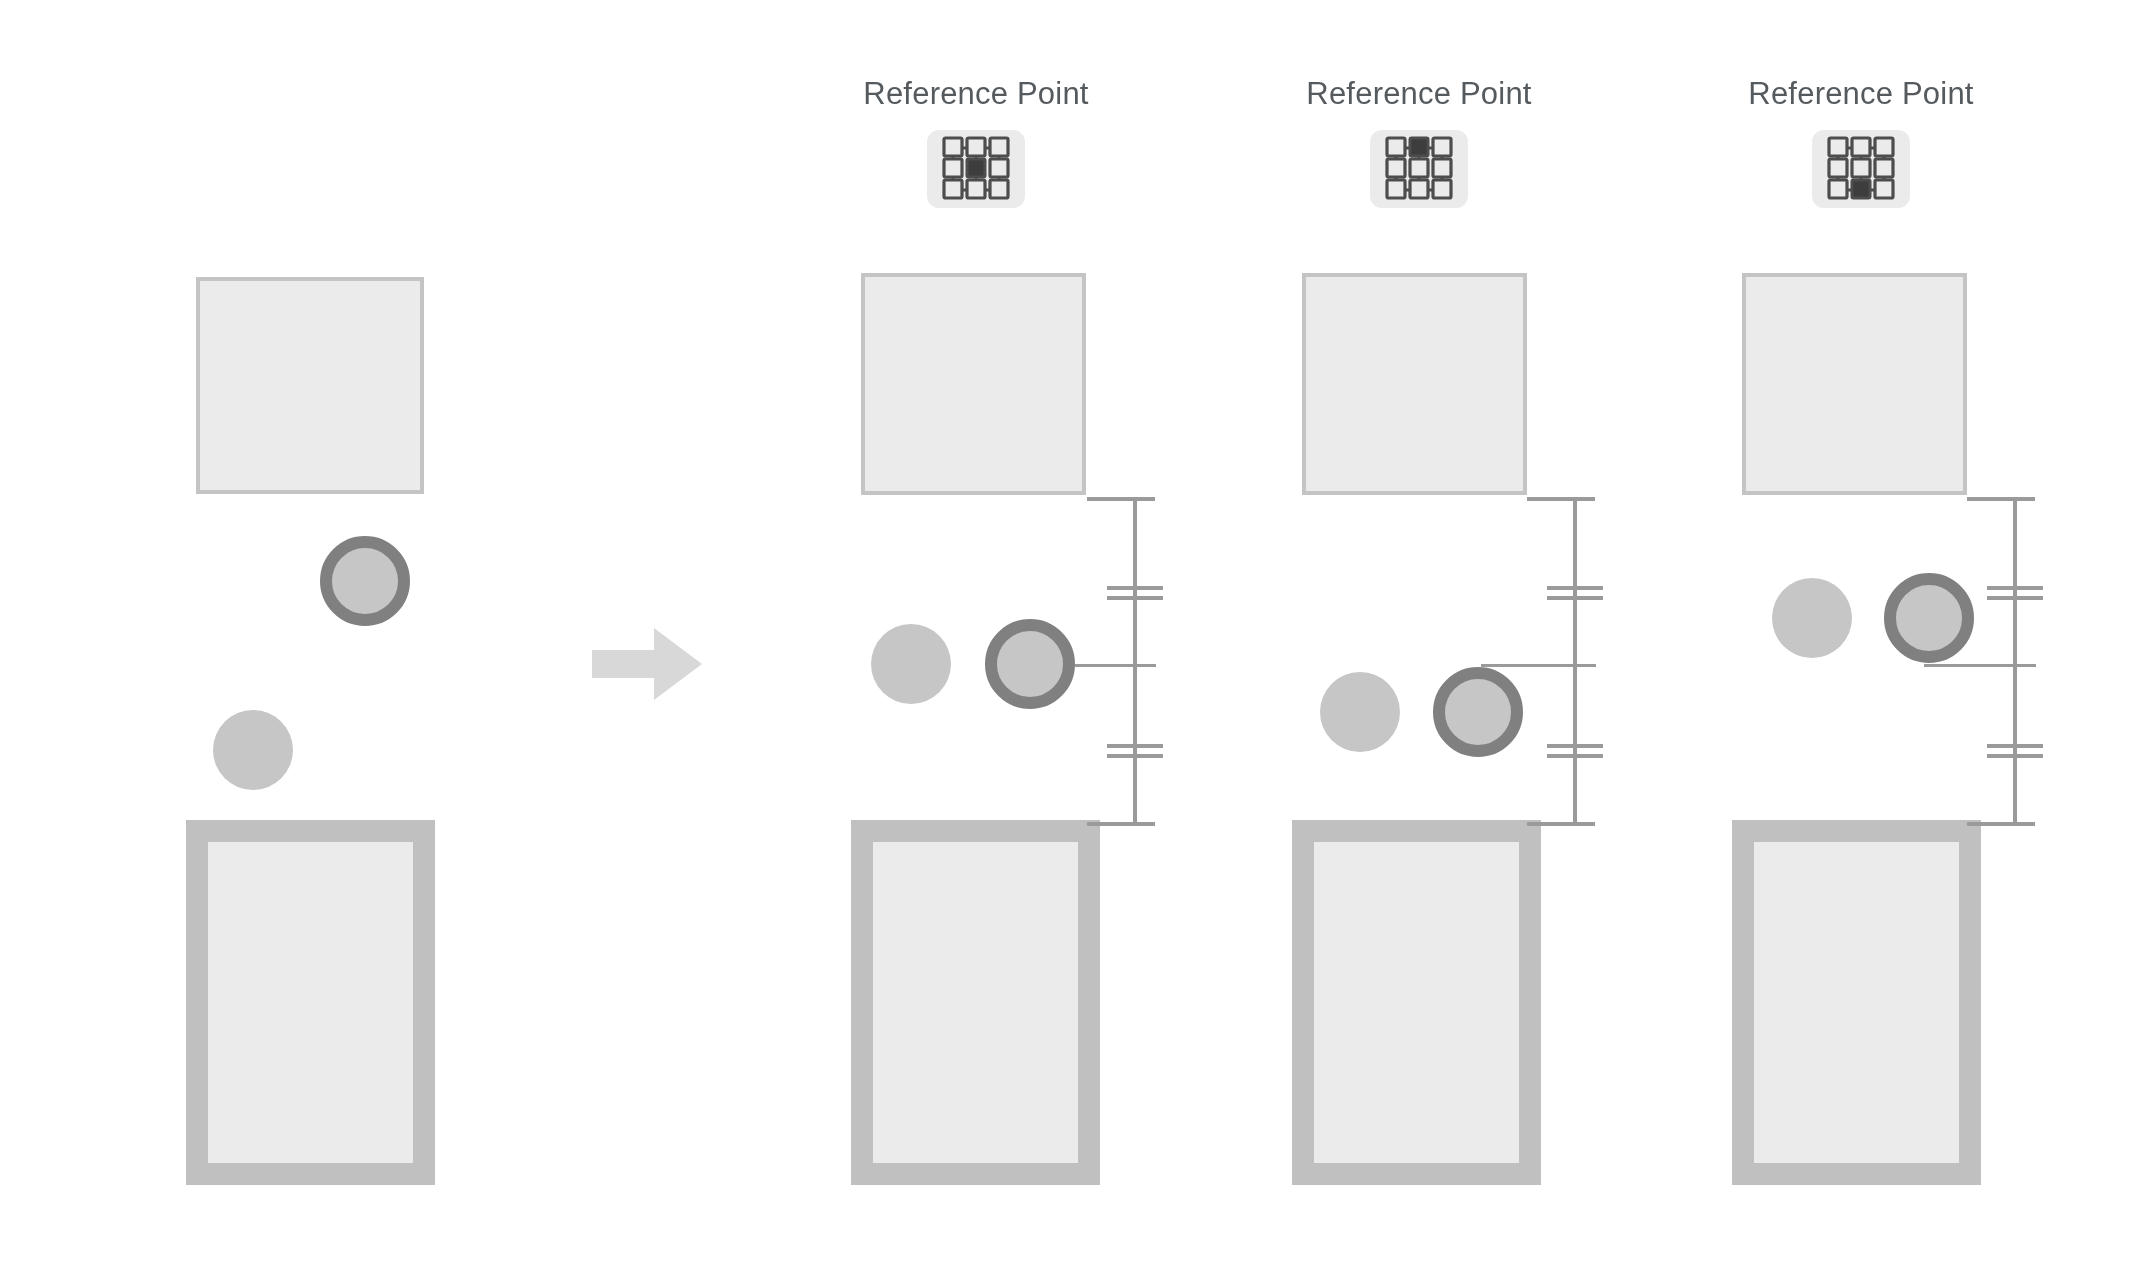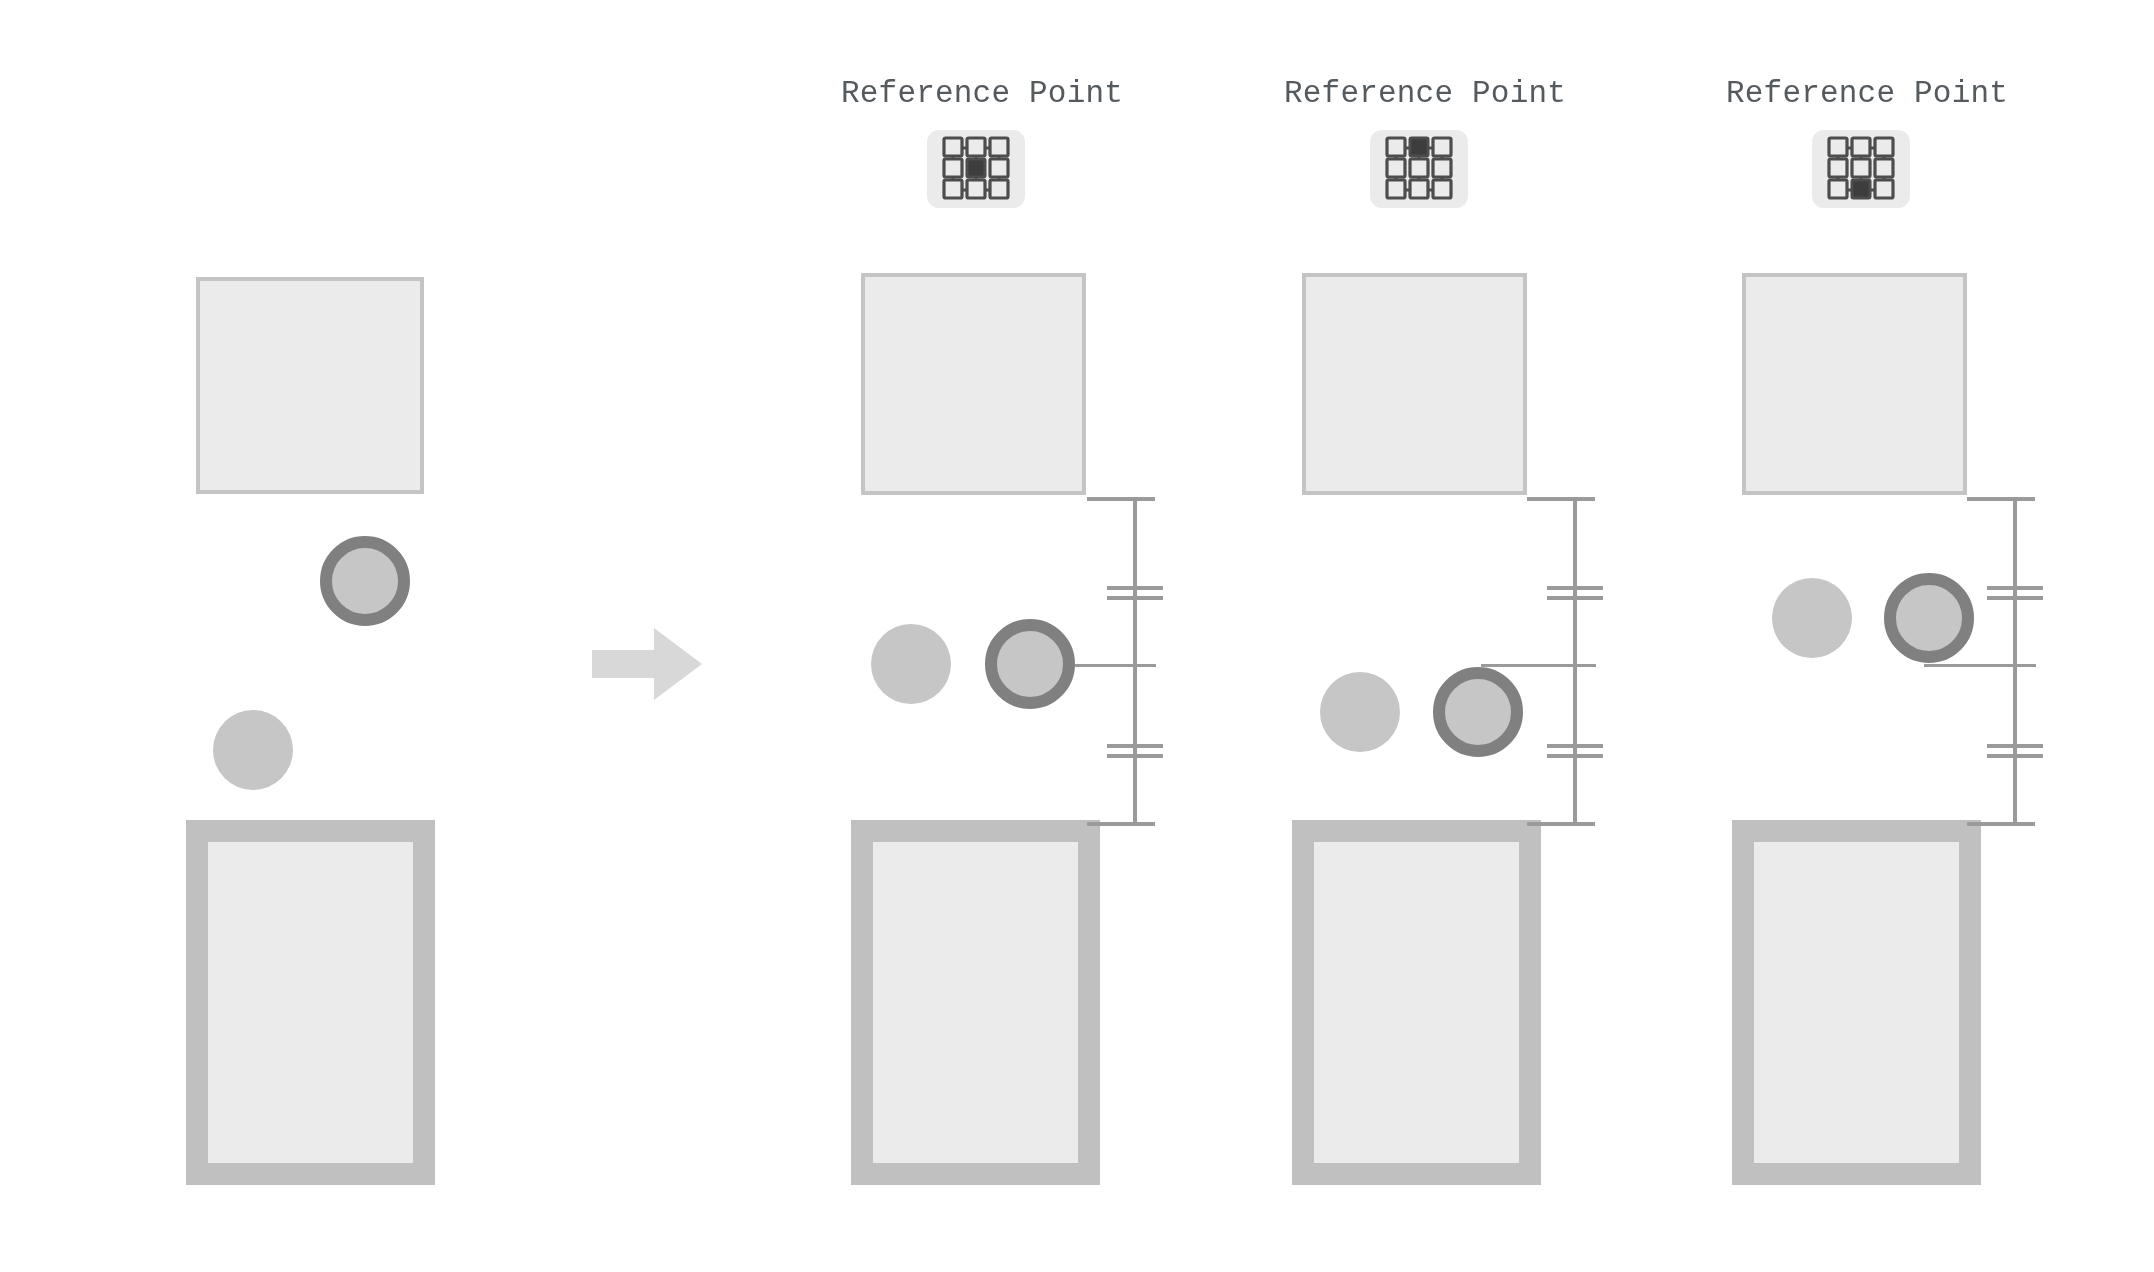"Reference Point" .col-title { font-family: Liberation Mono, monospace -> none }
